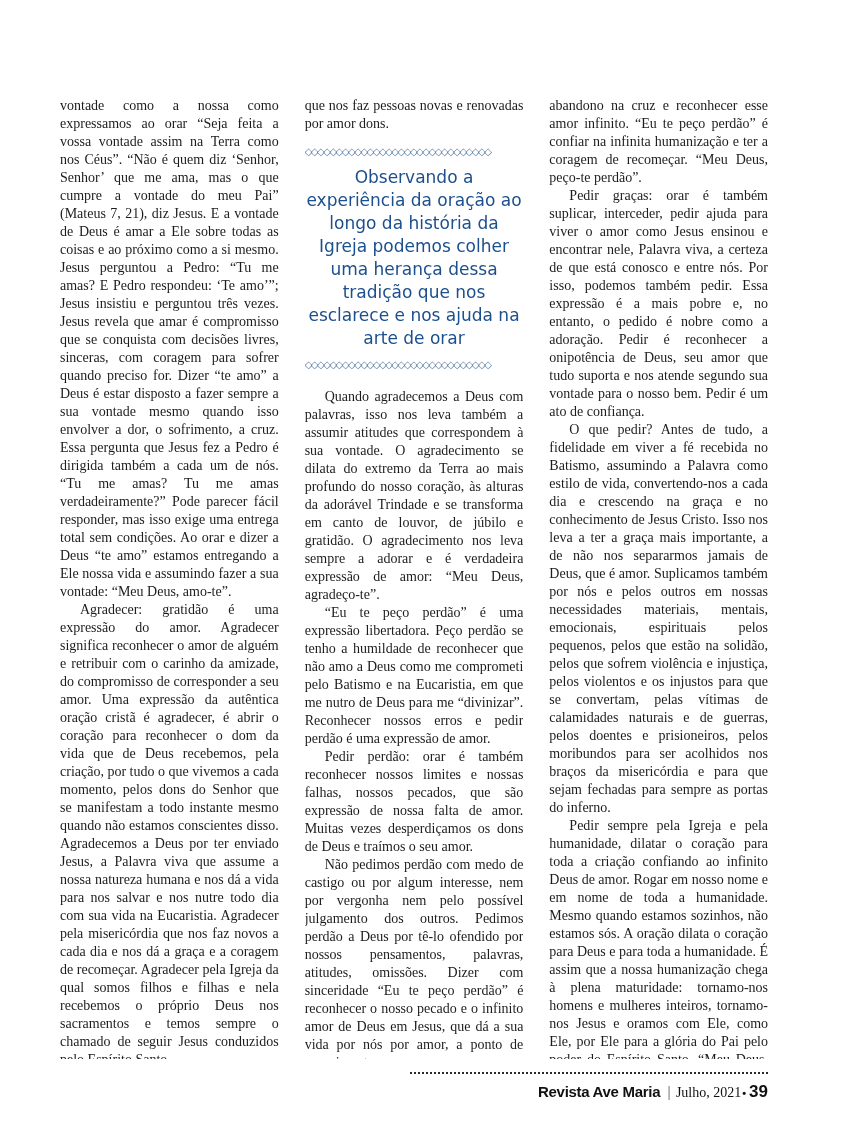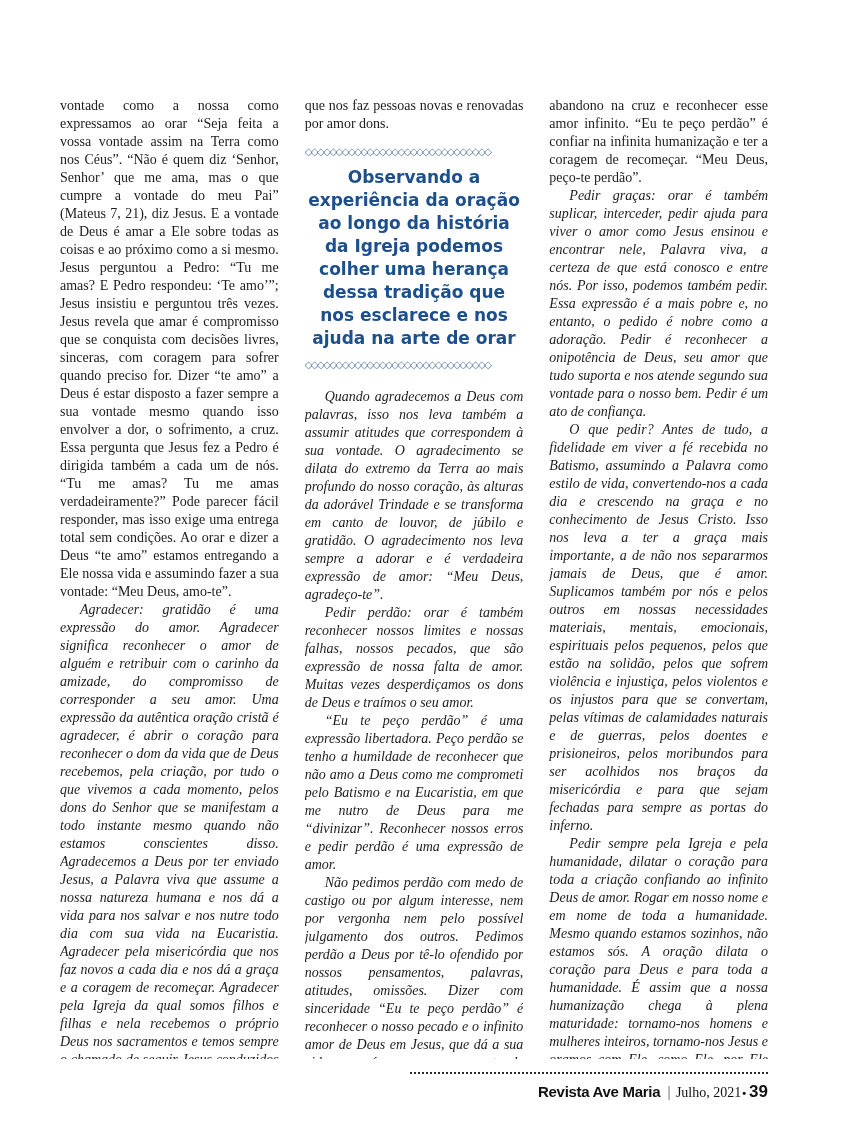"Observando a experiência da oração" .pullquote { font-weight: bold -> normal }
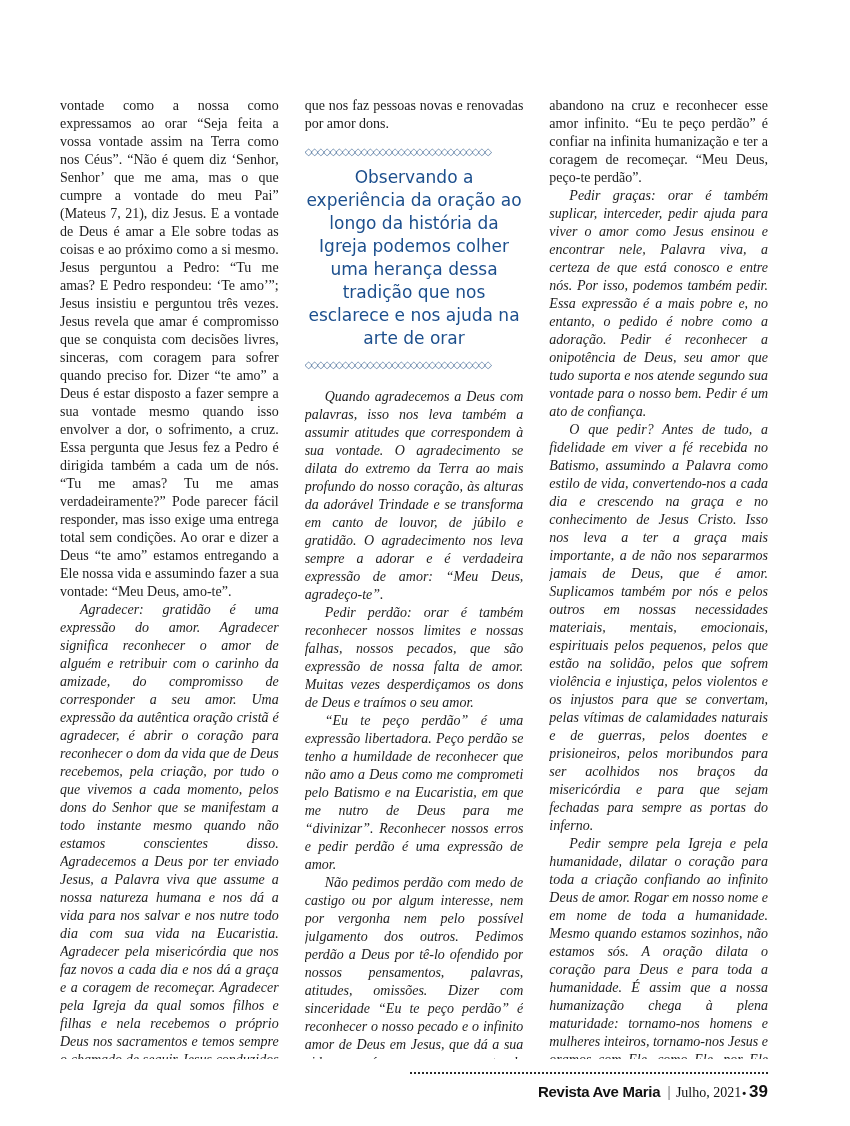"Pedir graças: orar é também" .col p.para.indent { font-style: italic -> none }
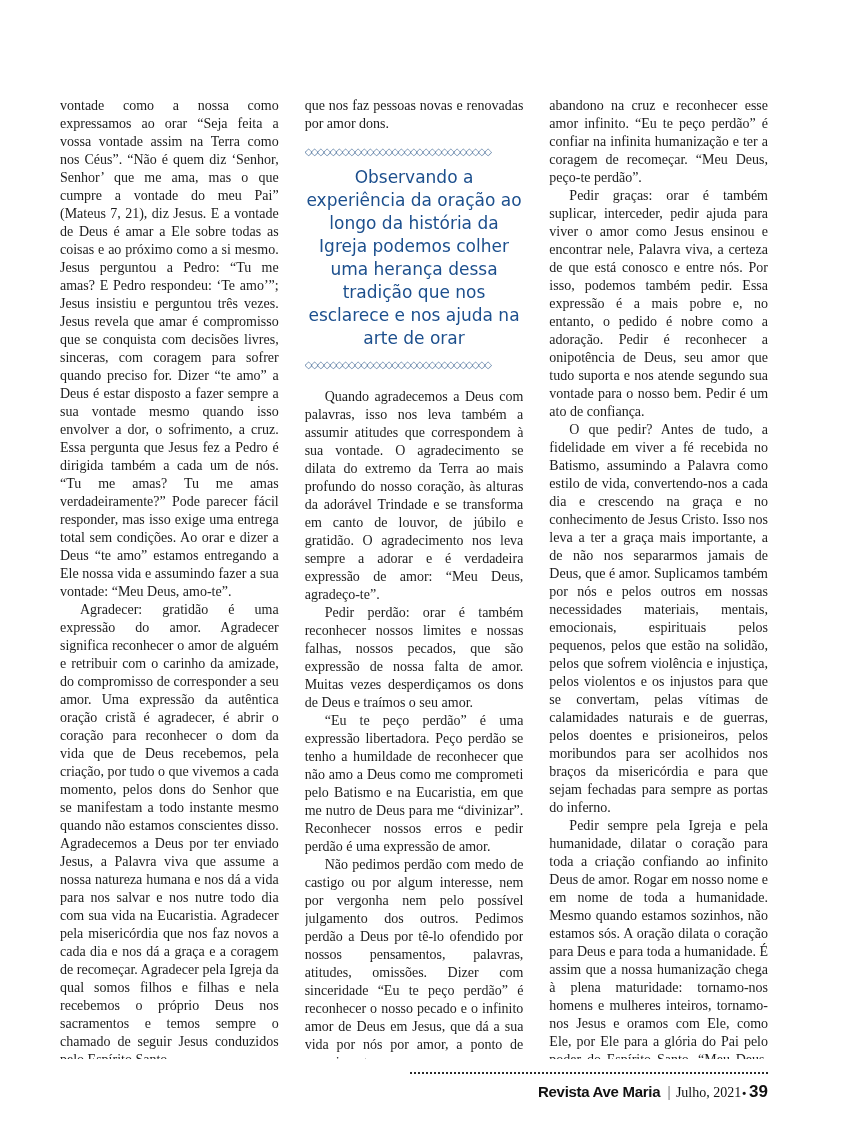"Pedir perdão: orar é também" p.para { order: before "“Eu te peço perdão” é" -> after "“Eu te peço perdão” é" }
